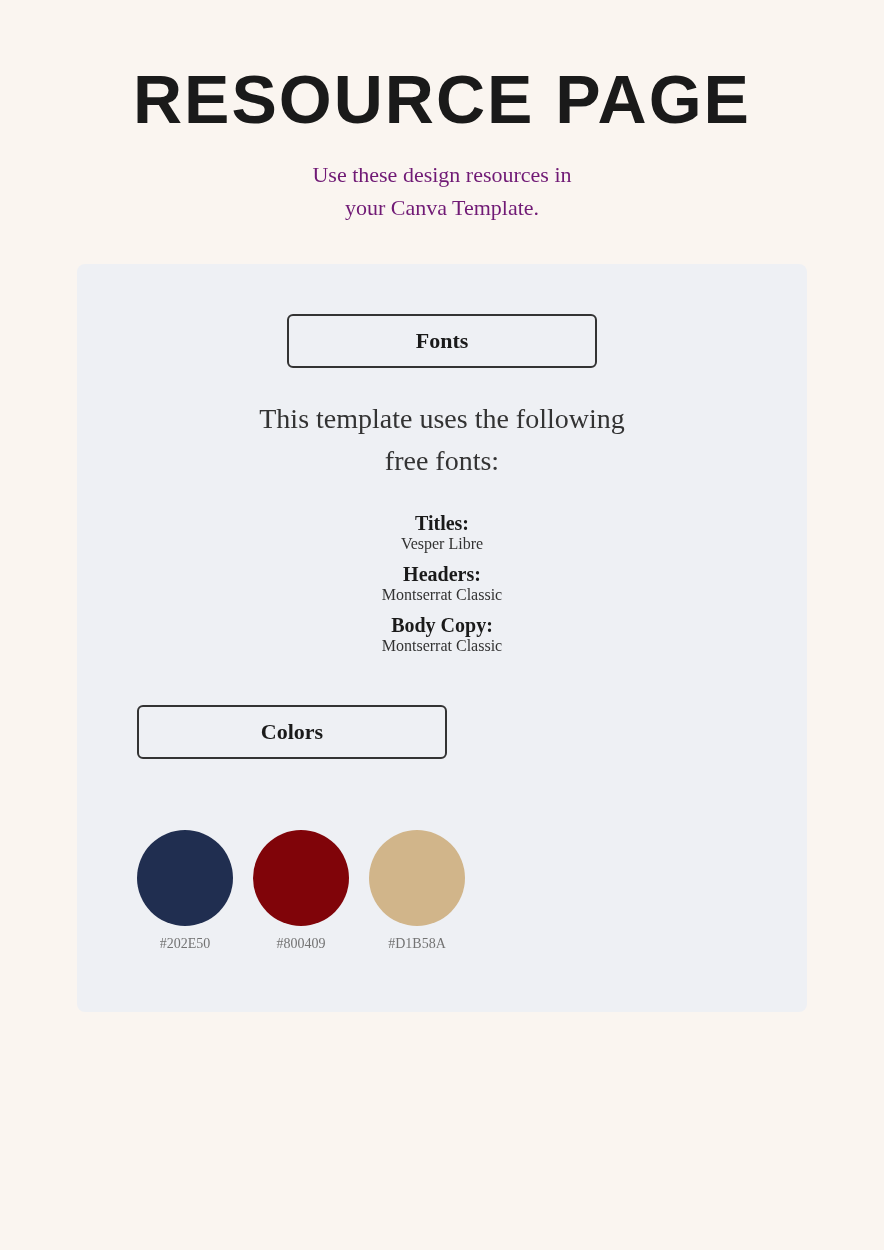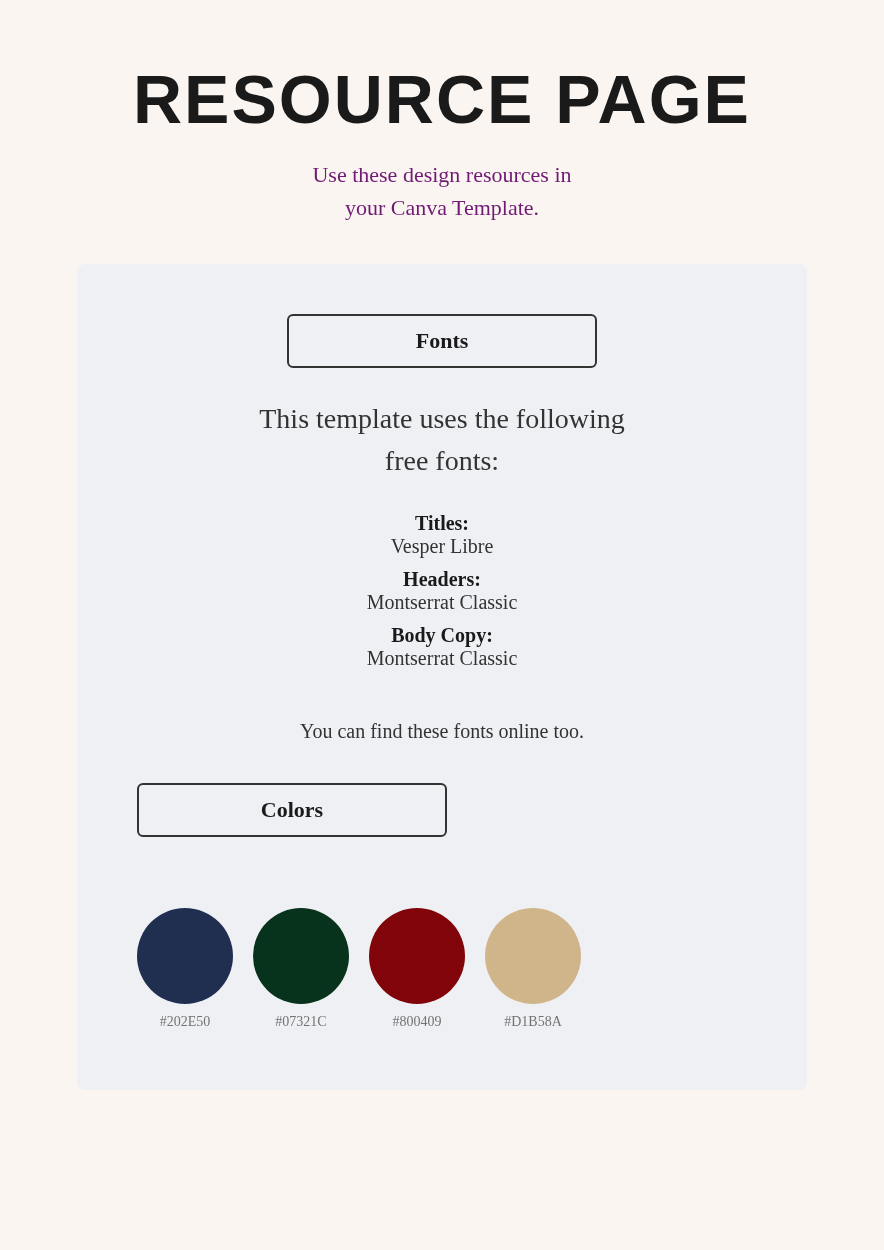"Vesper Libre" .font-list .value { font-size: 20px -> 16px }
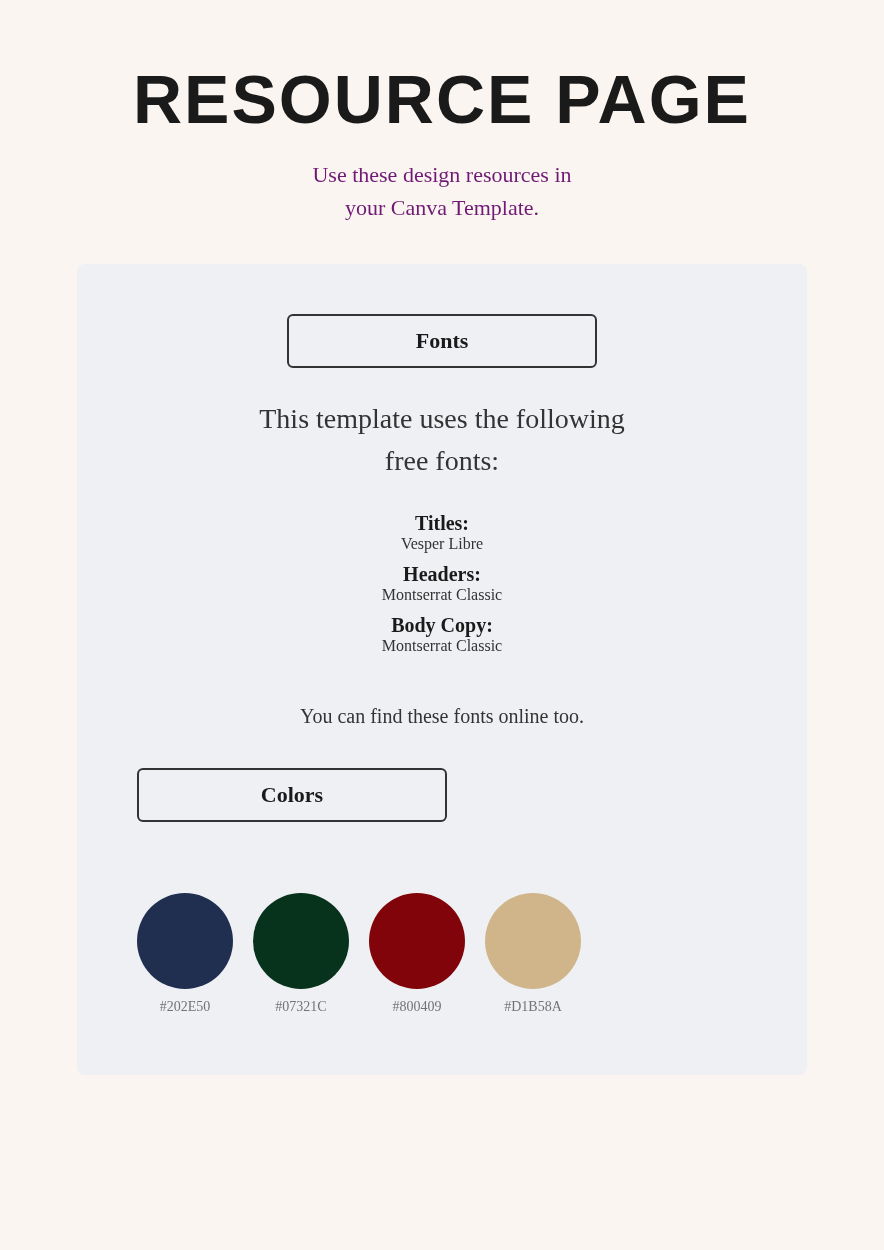"You can find these fonts" p.find-text { html: <p>You can find these fonts online too.</p> -> none }
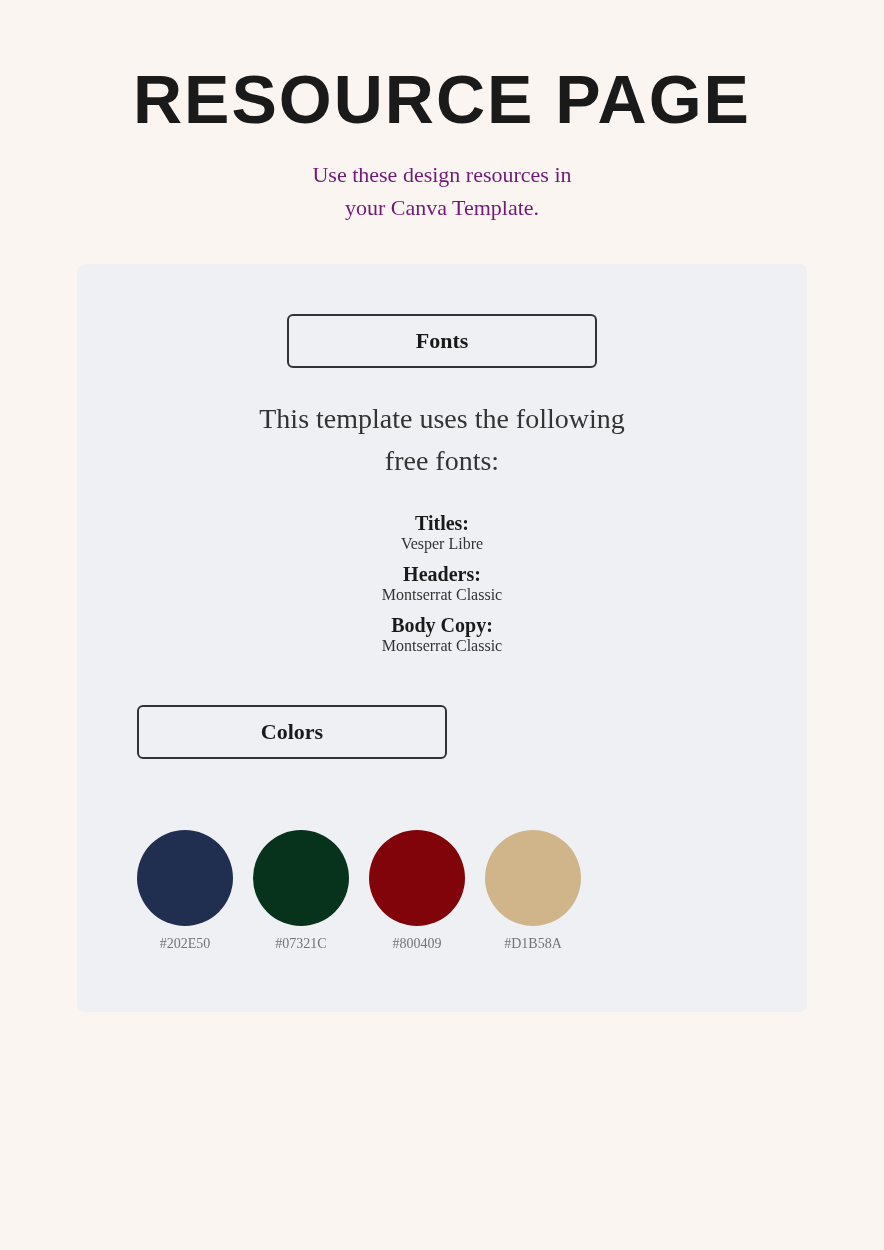"#07321C" div.color-item { html: <div> <div></div> <span>#07321C</span> </div> -> none }
